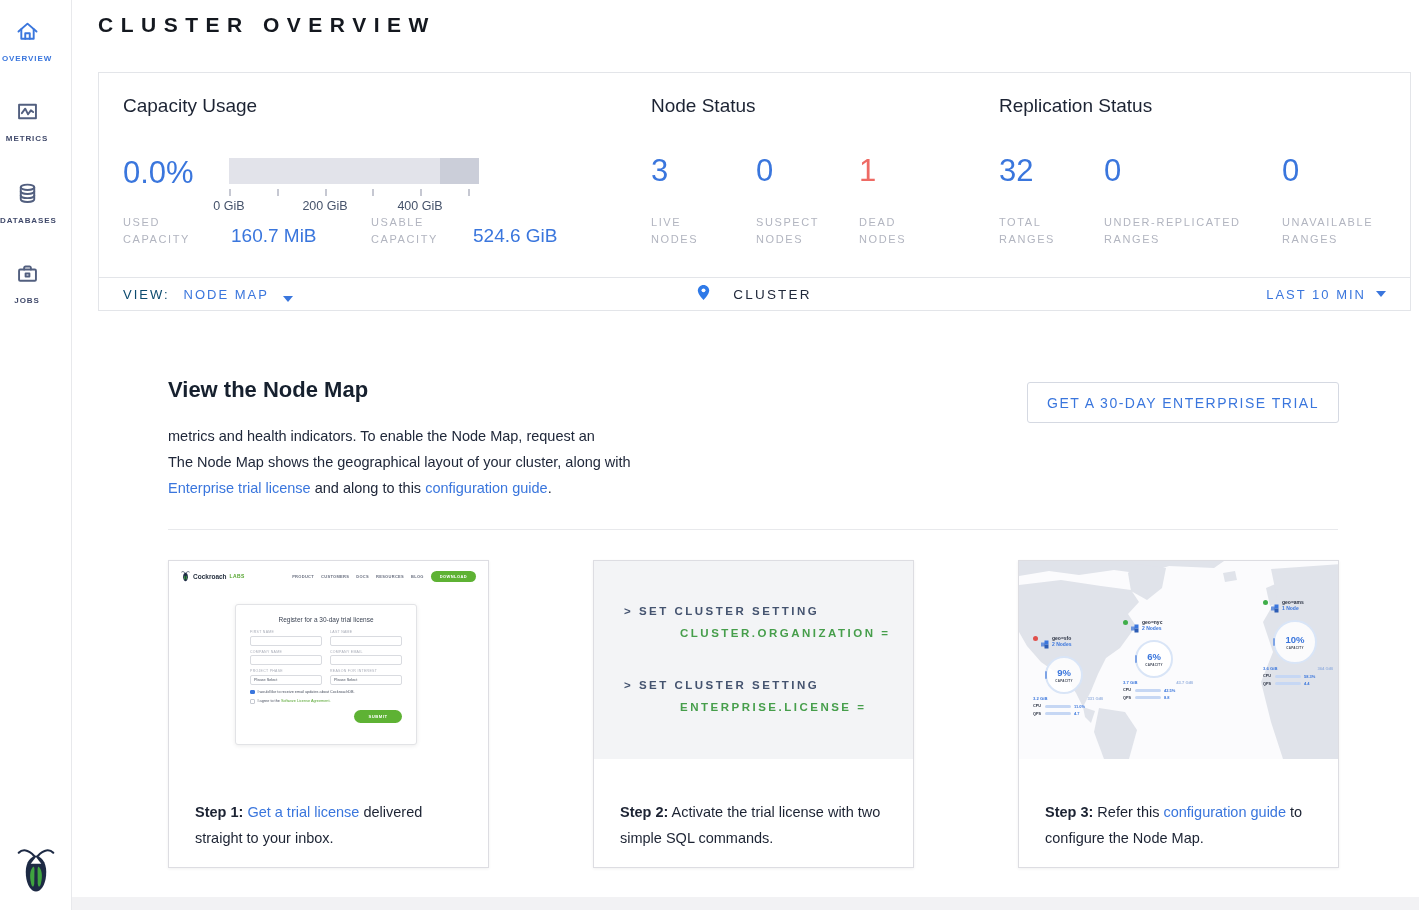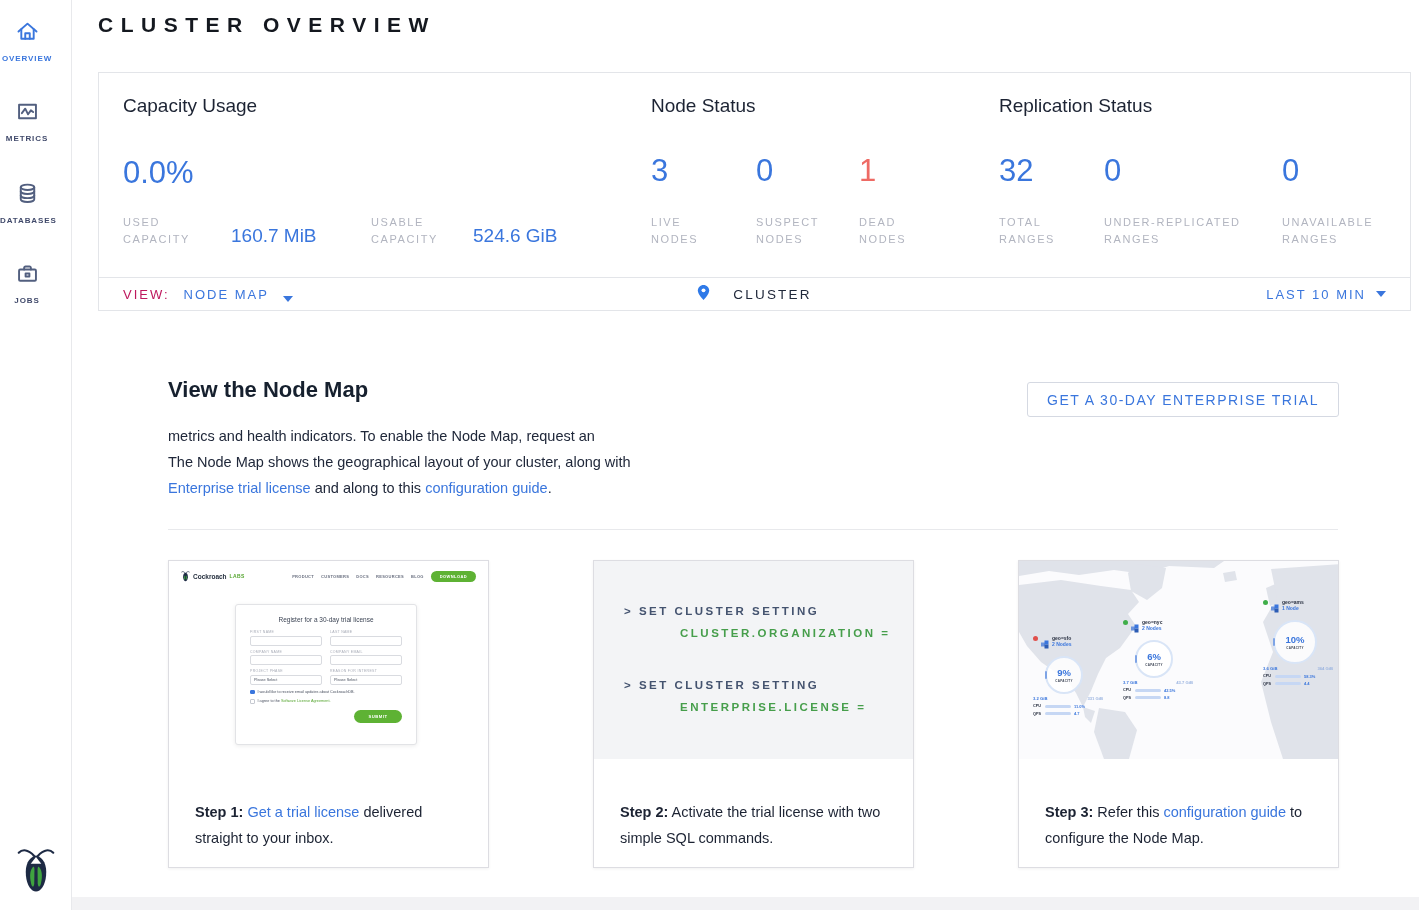"0 GiB" div.gauge { html: none -> <div> <div></div> <div></div> <span></span> <span></span> <span></span> <span></span> <span></span> <span></span> <span>0 GiB</span> <span>200 GiB</span> <span>400 GiB</span> </div> }
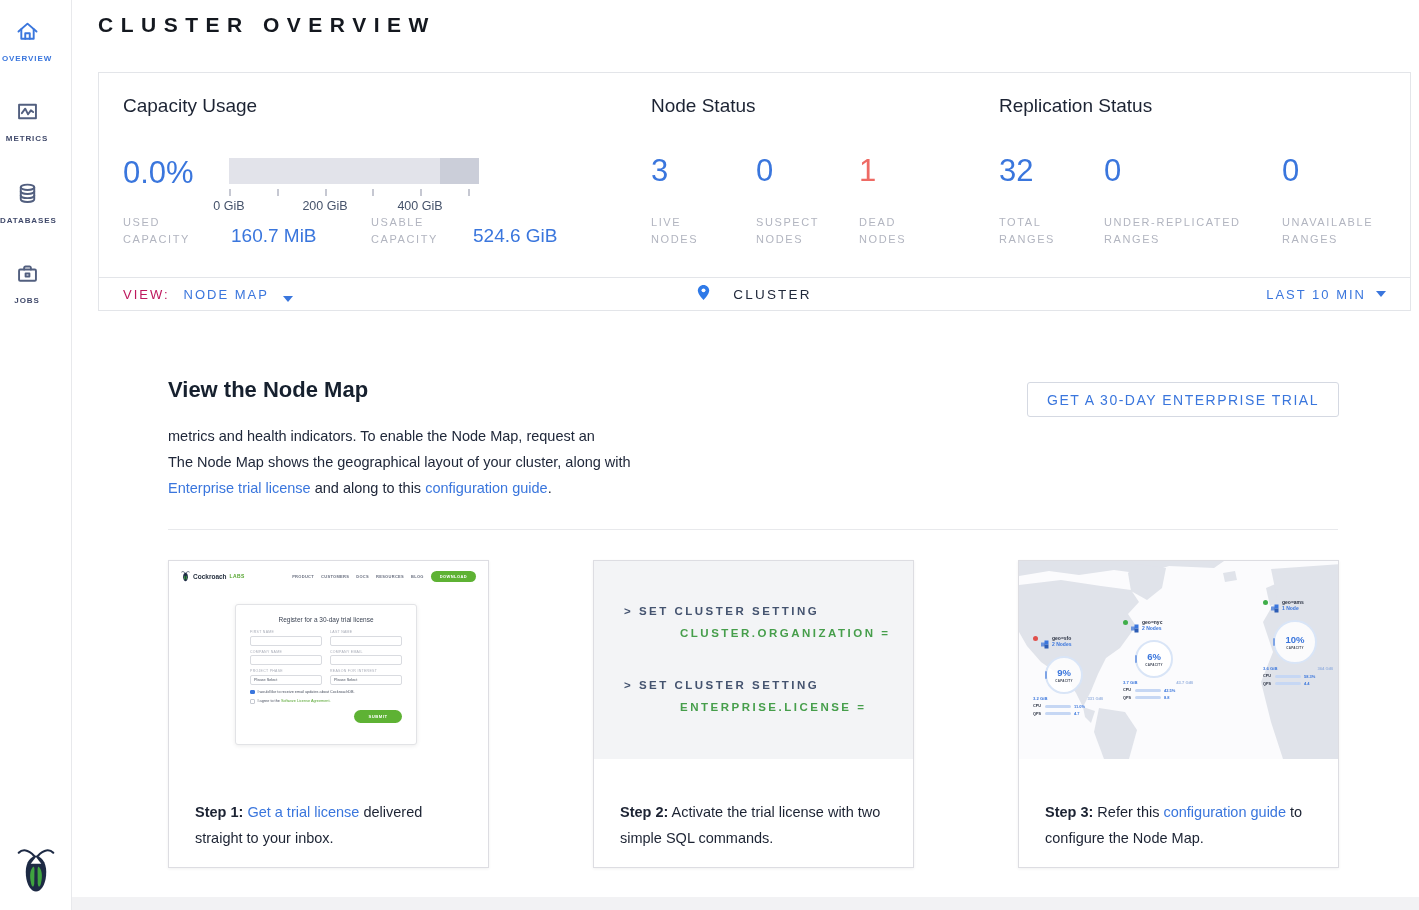"VIEW:" .vb-view-label { color: #be185d -> #0c4a6e }
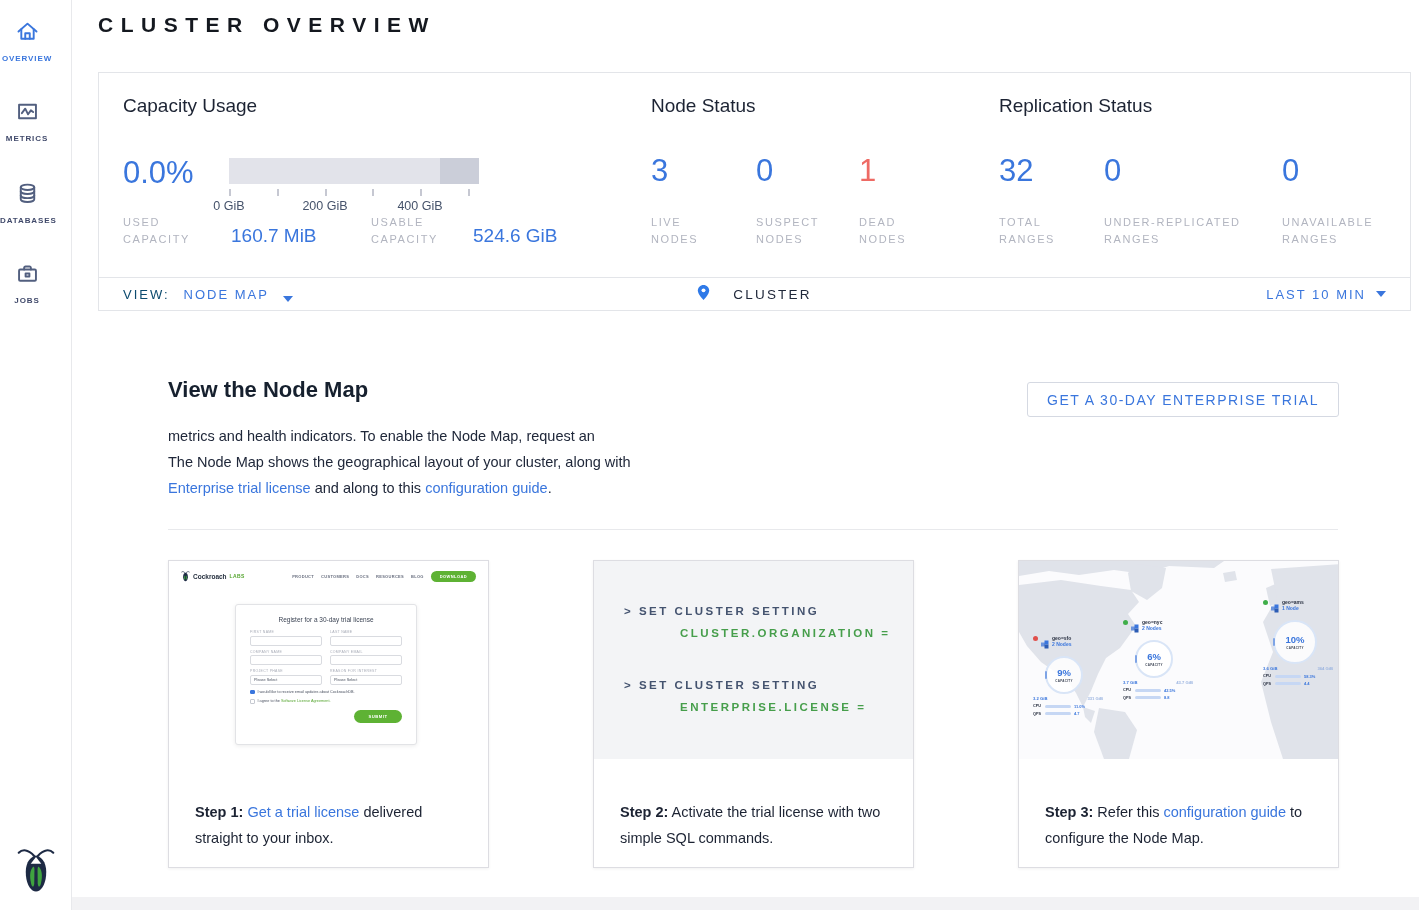"GET A 30-DAY ENTERPRISE TRIAL" .trial-btn { height: 35px -> 41px }
